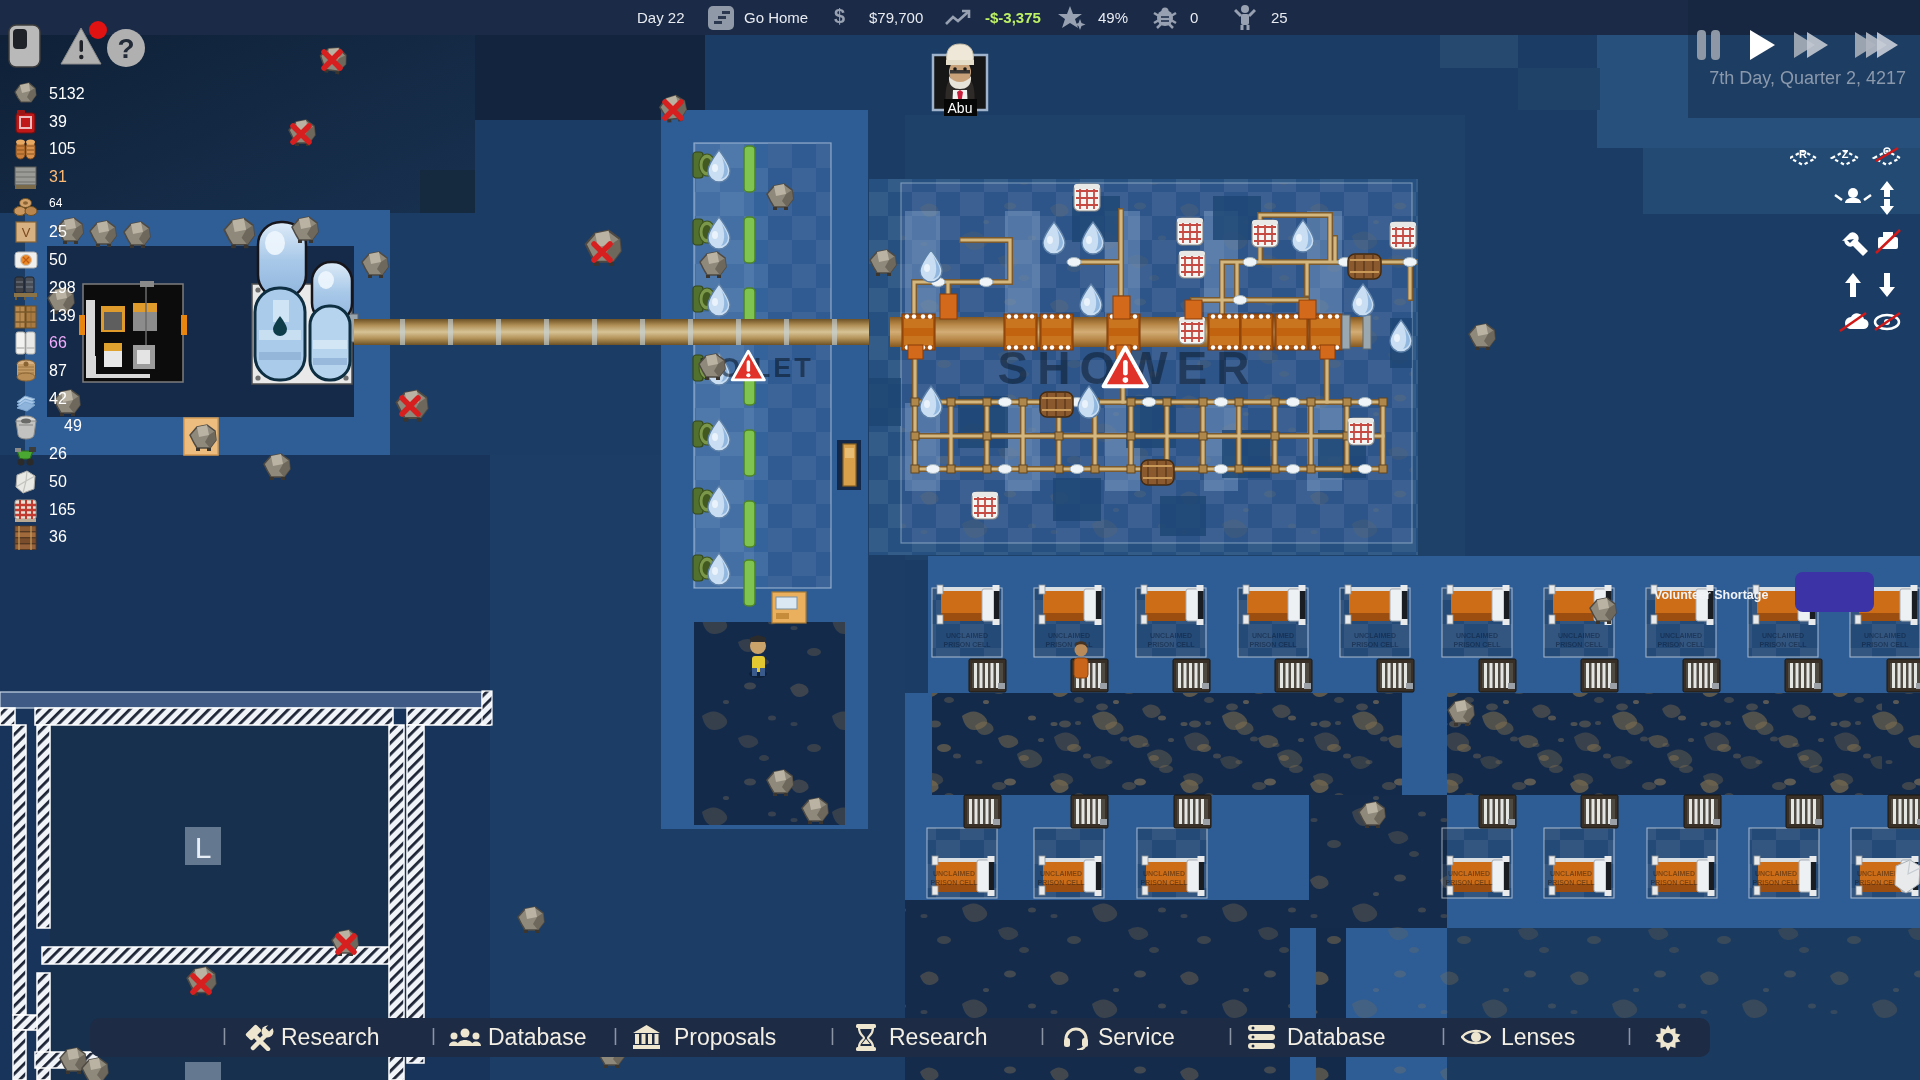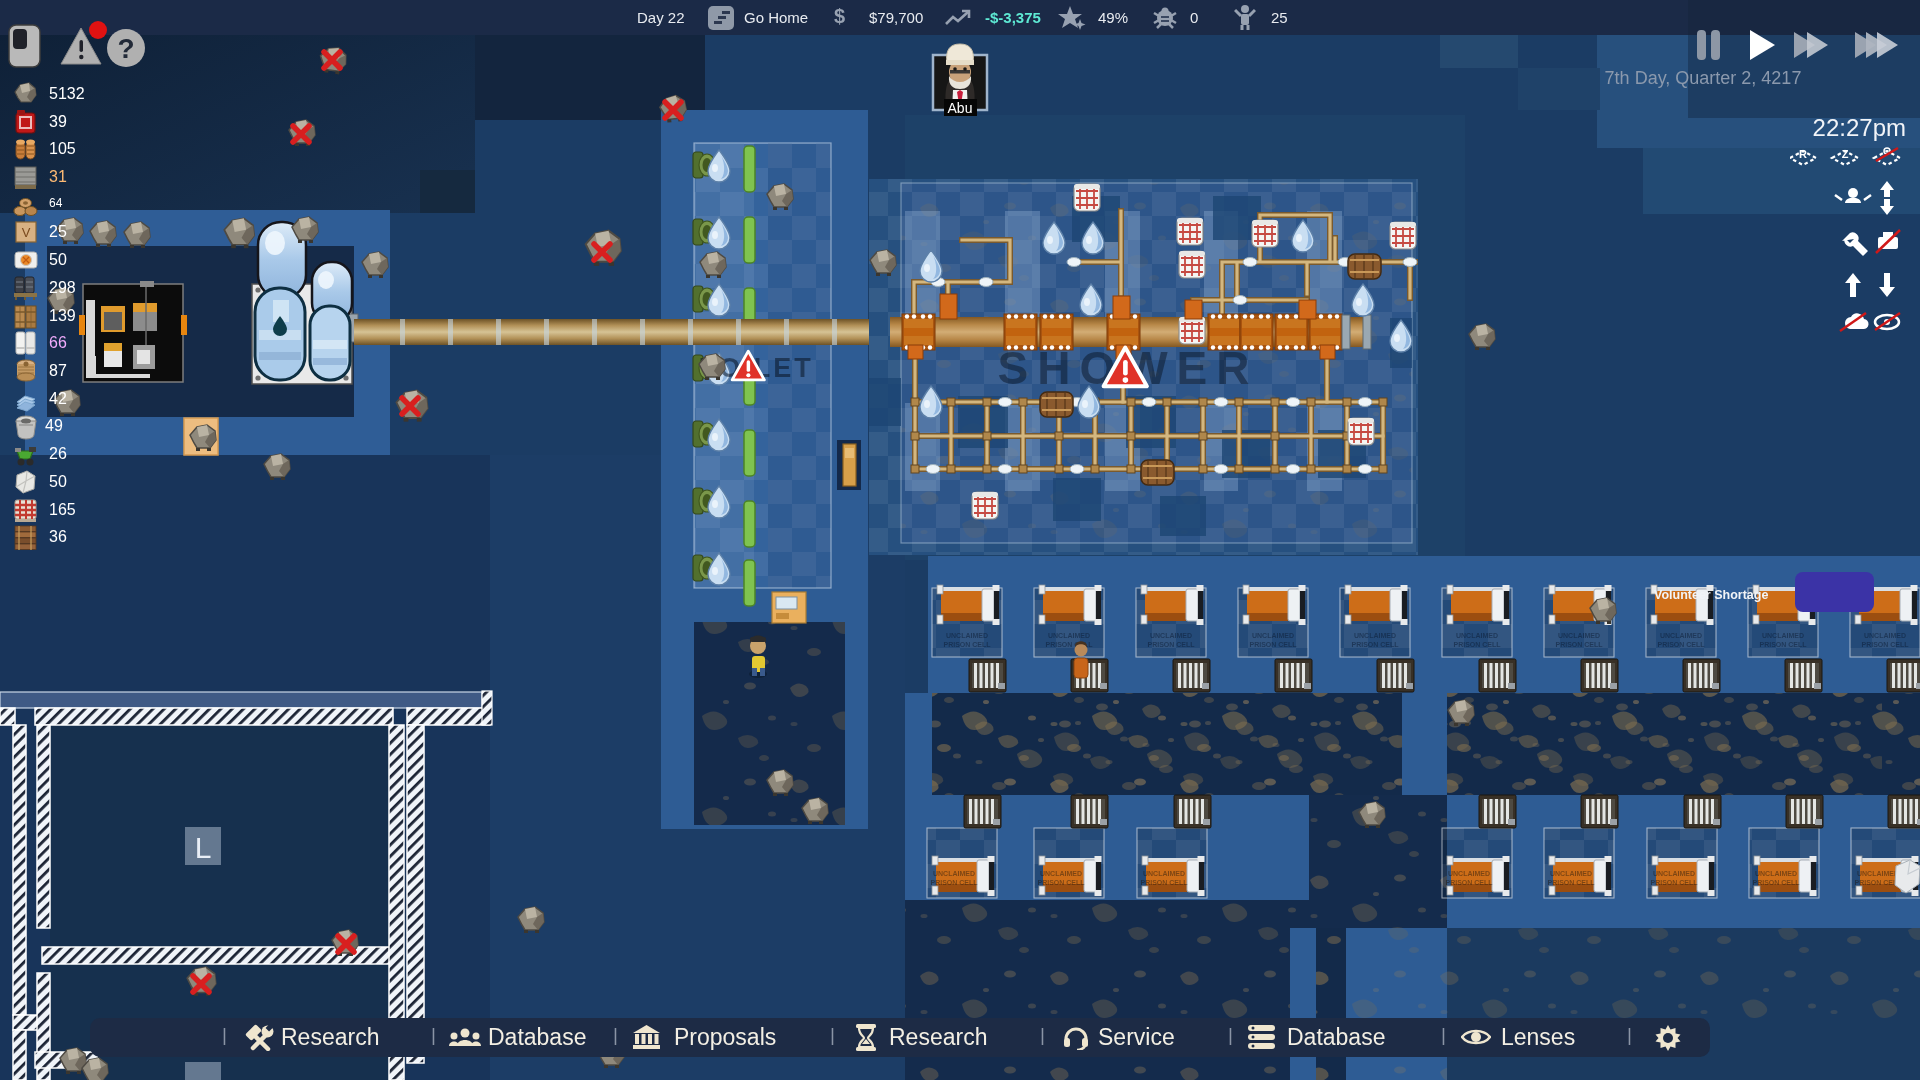"-$-3,375" div.abs { color: #5eead4 -> #bef264 }
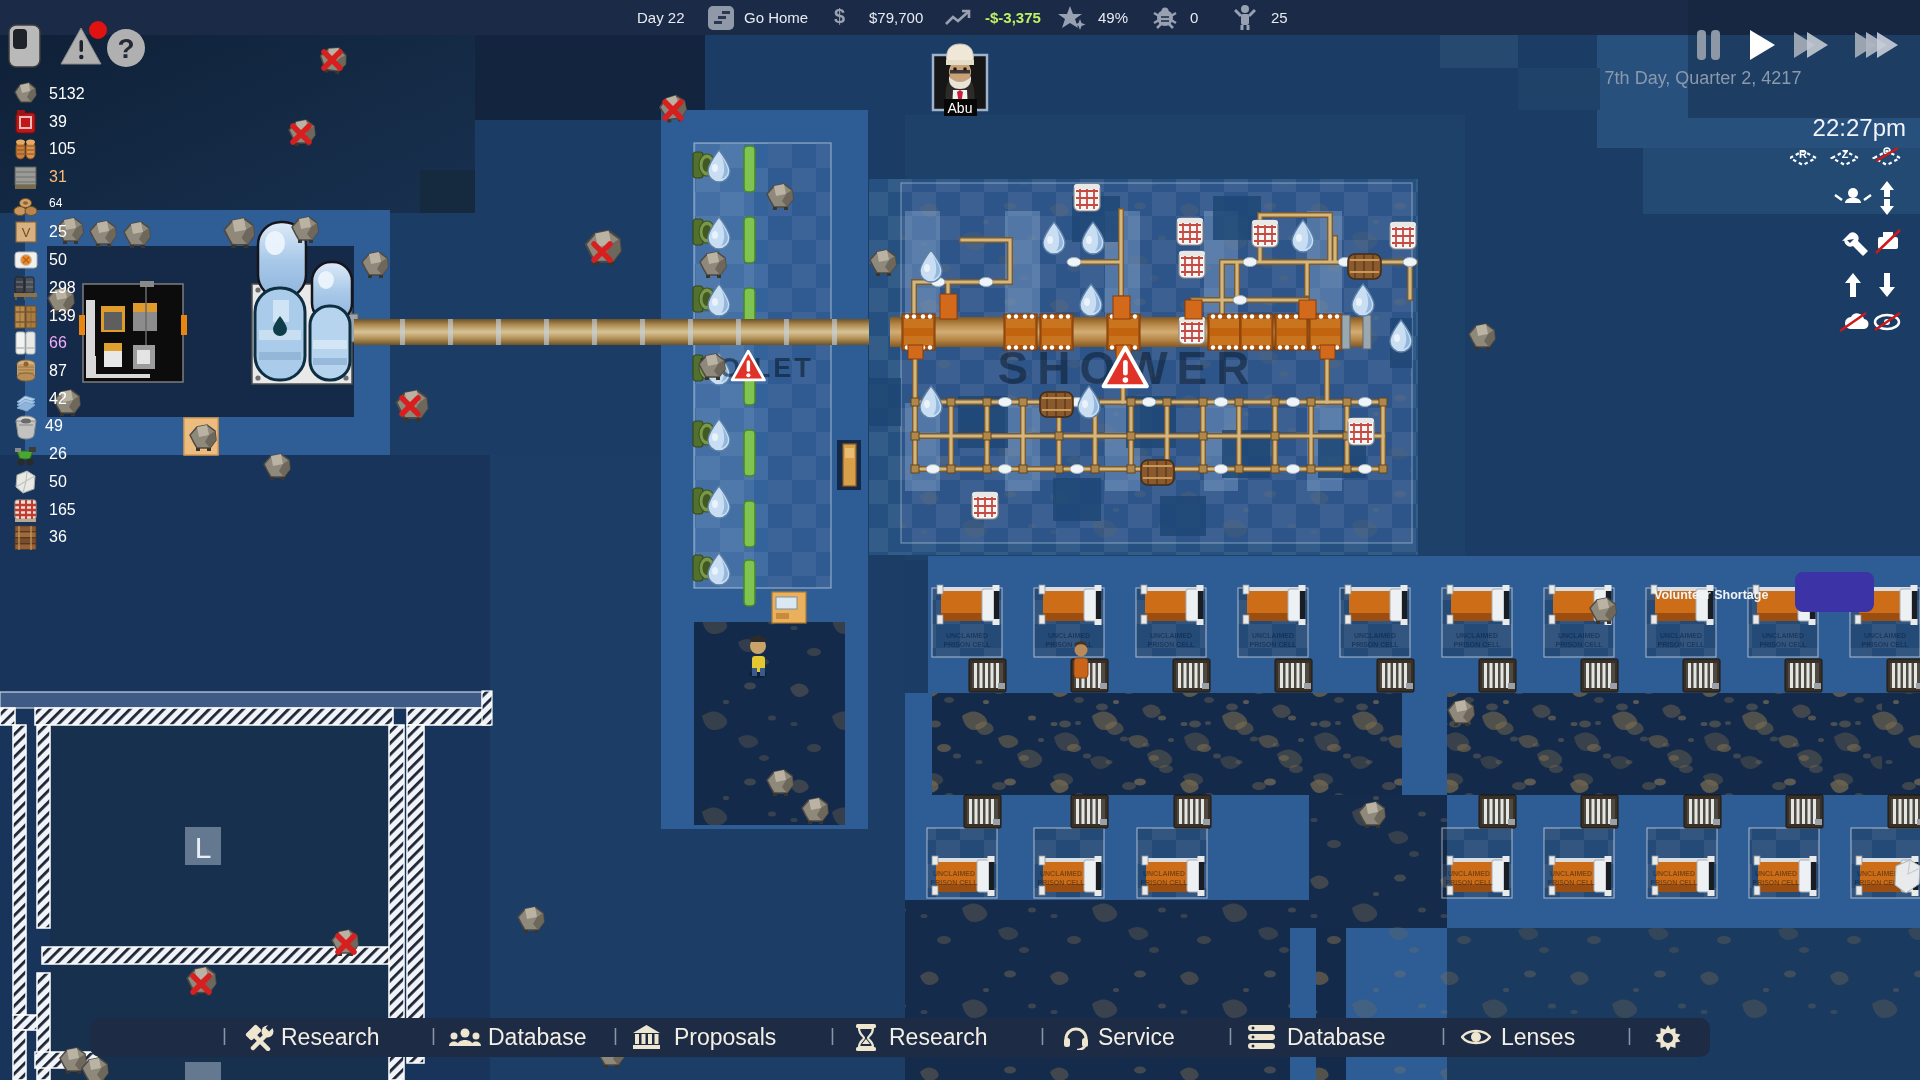"7th Day, Quarter 2, 4217" div.abs { text-align: center -> right }
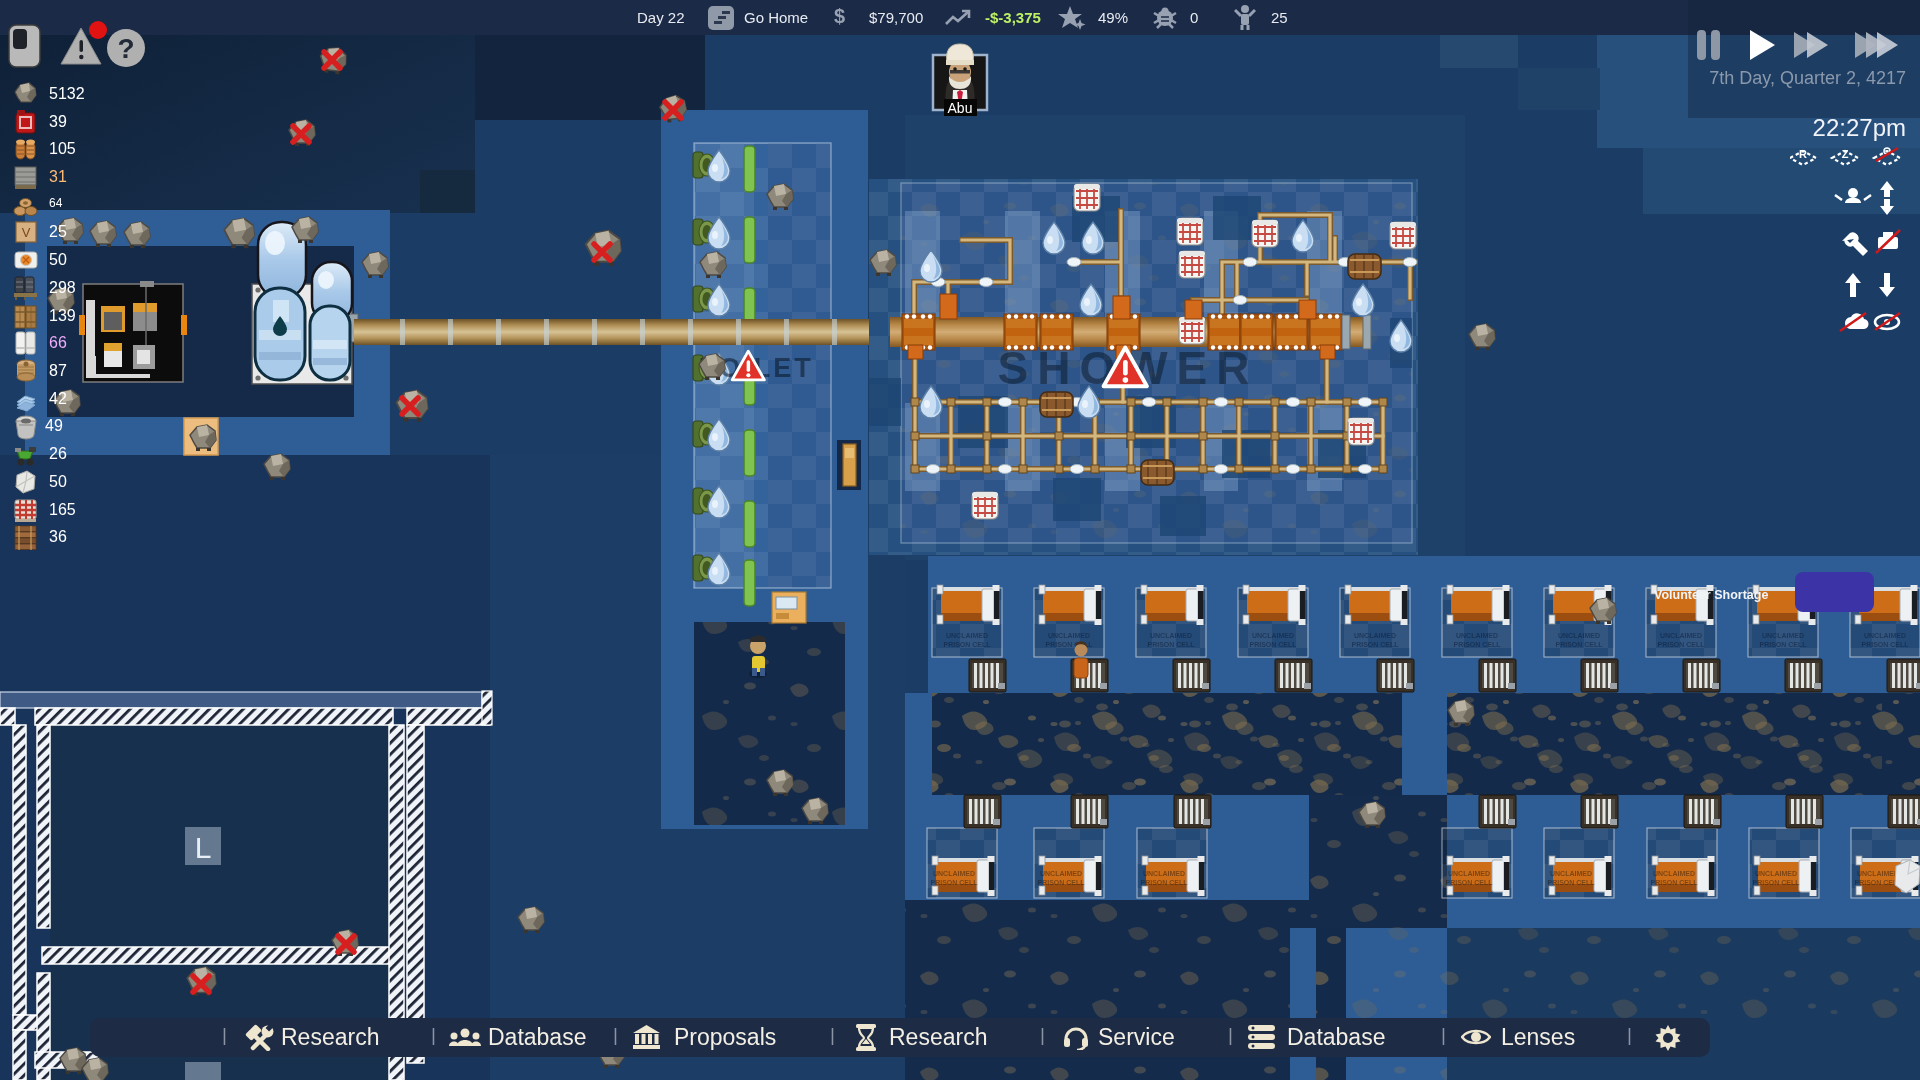"22:27pm" div.abs { html: <div>22:27pm</div> -> none }
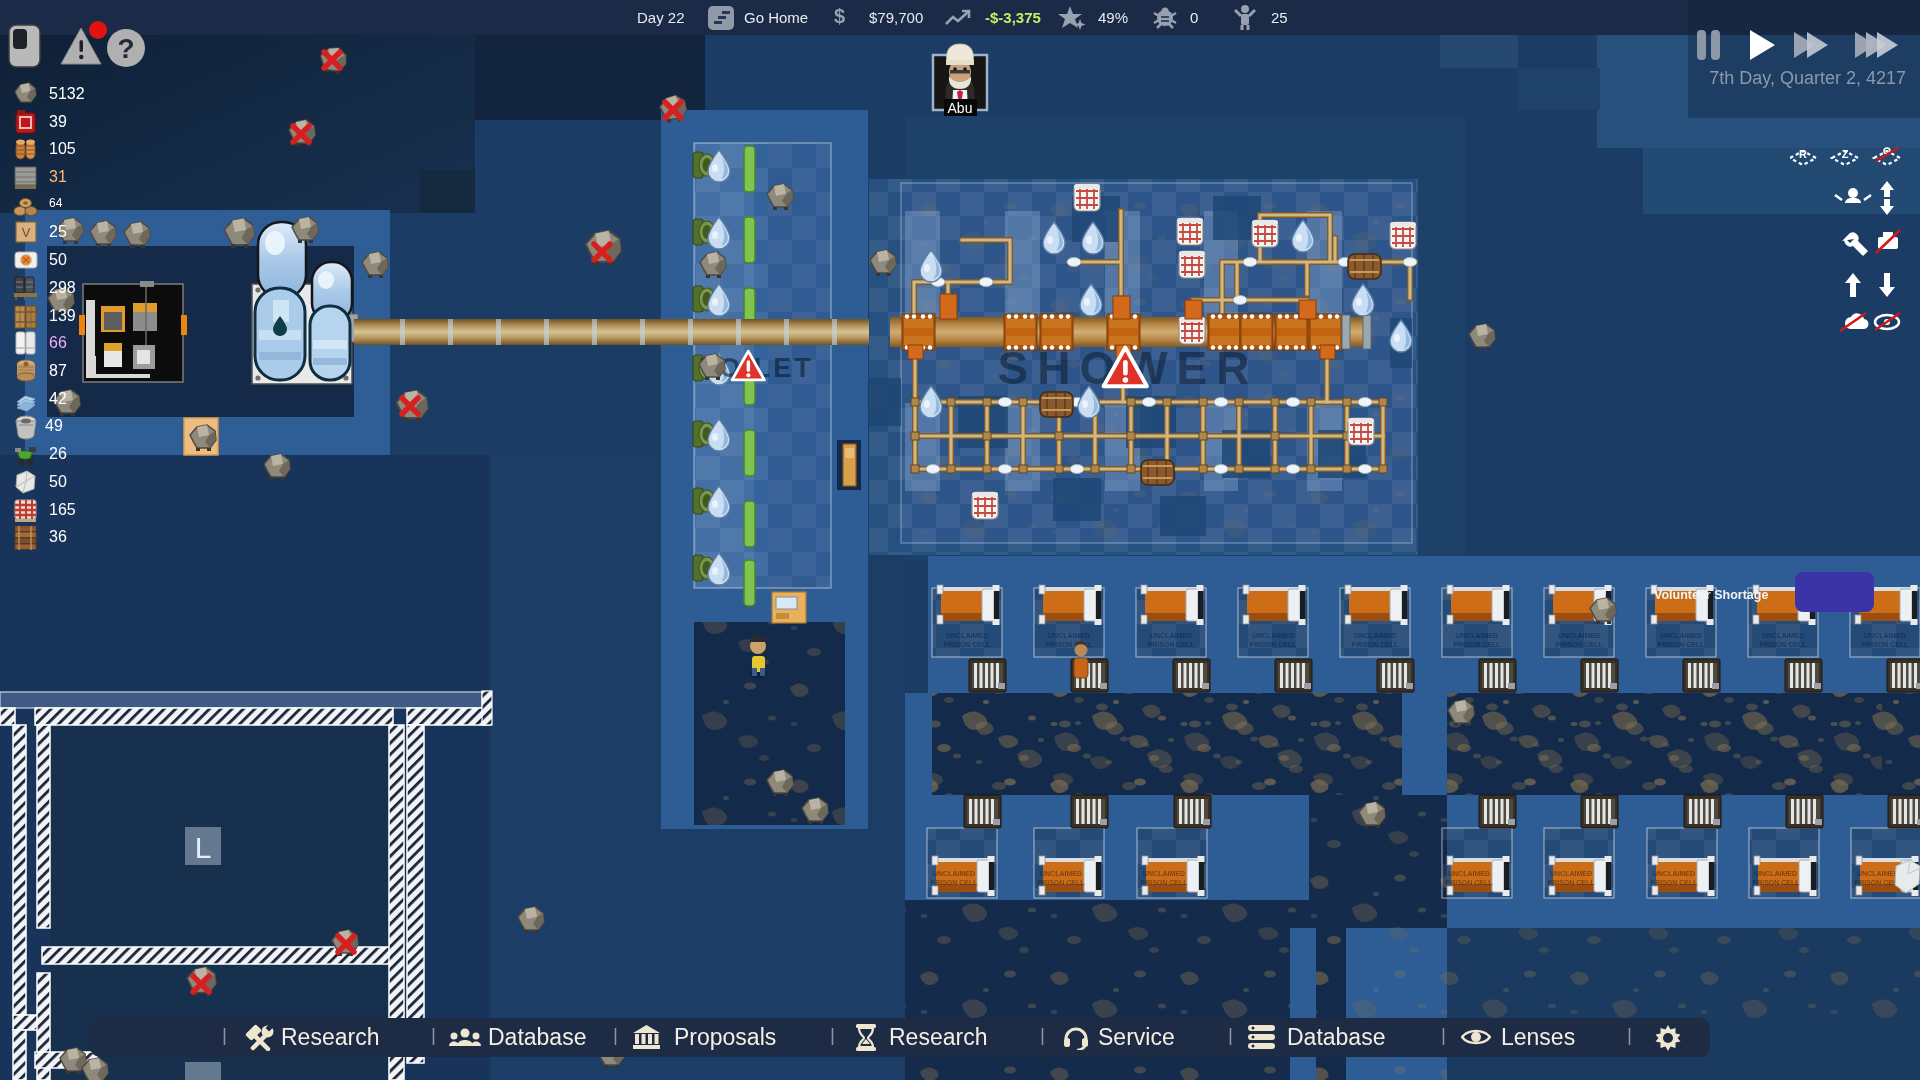"49" div.abs { left: 45px -> 64px }
